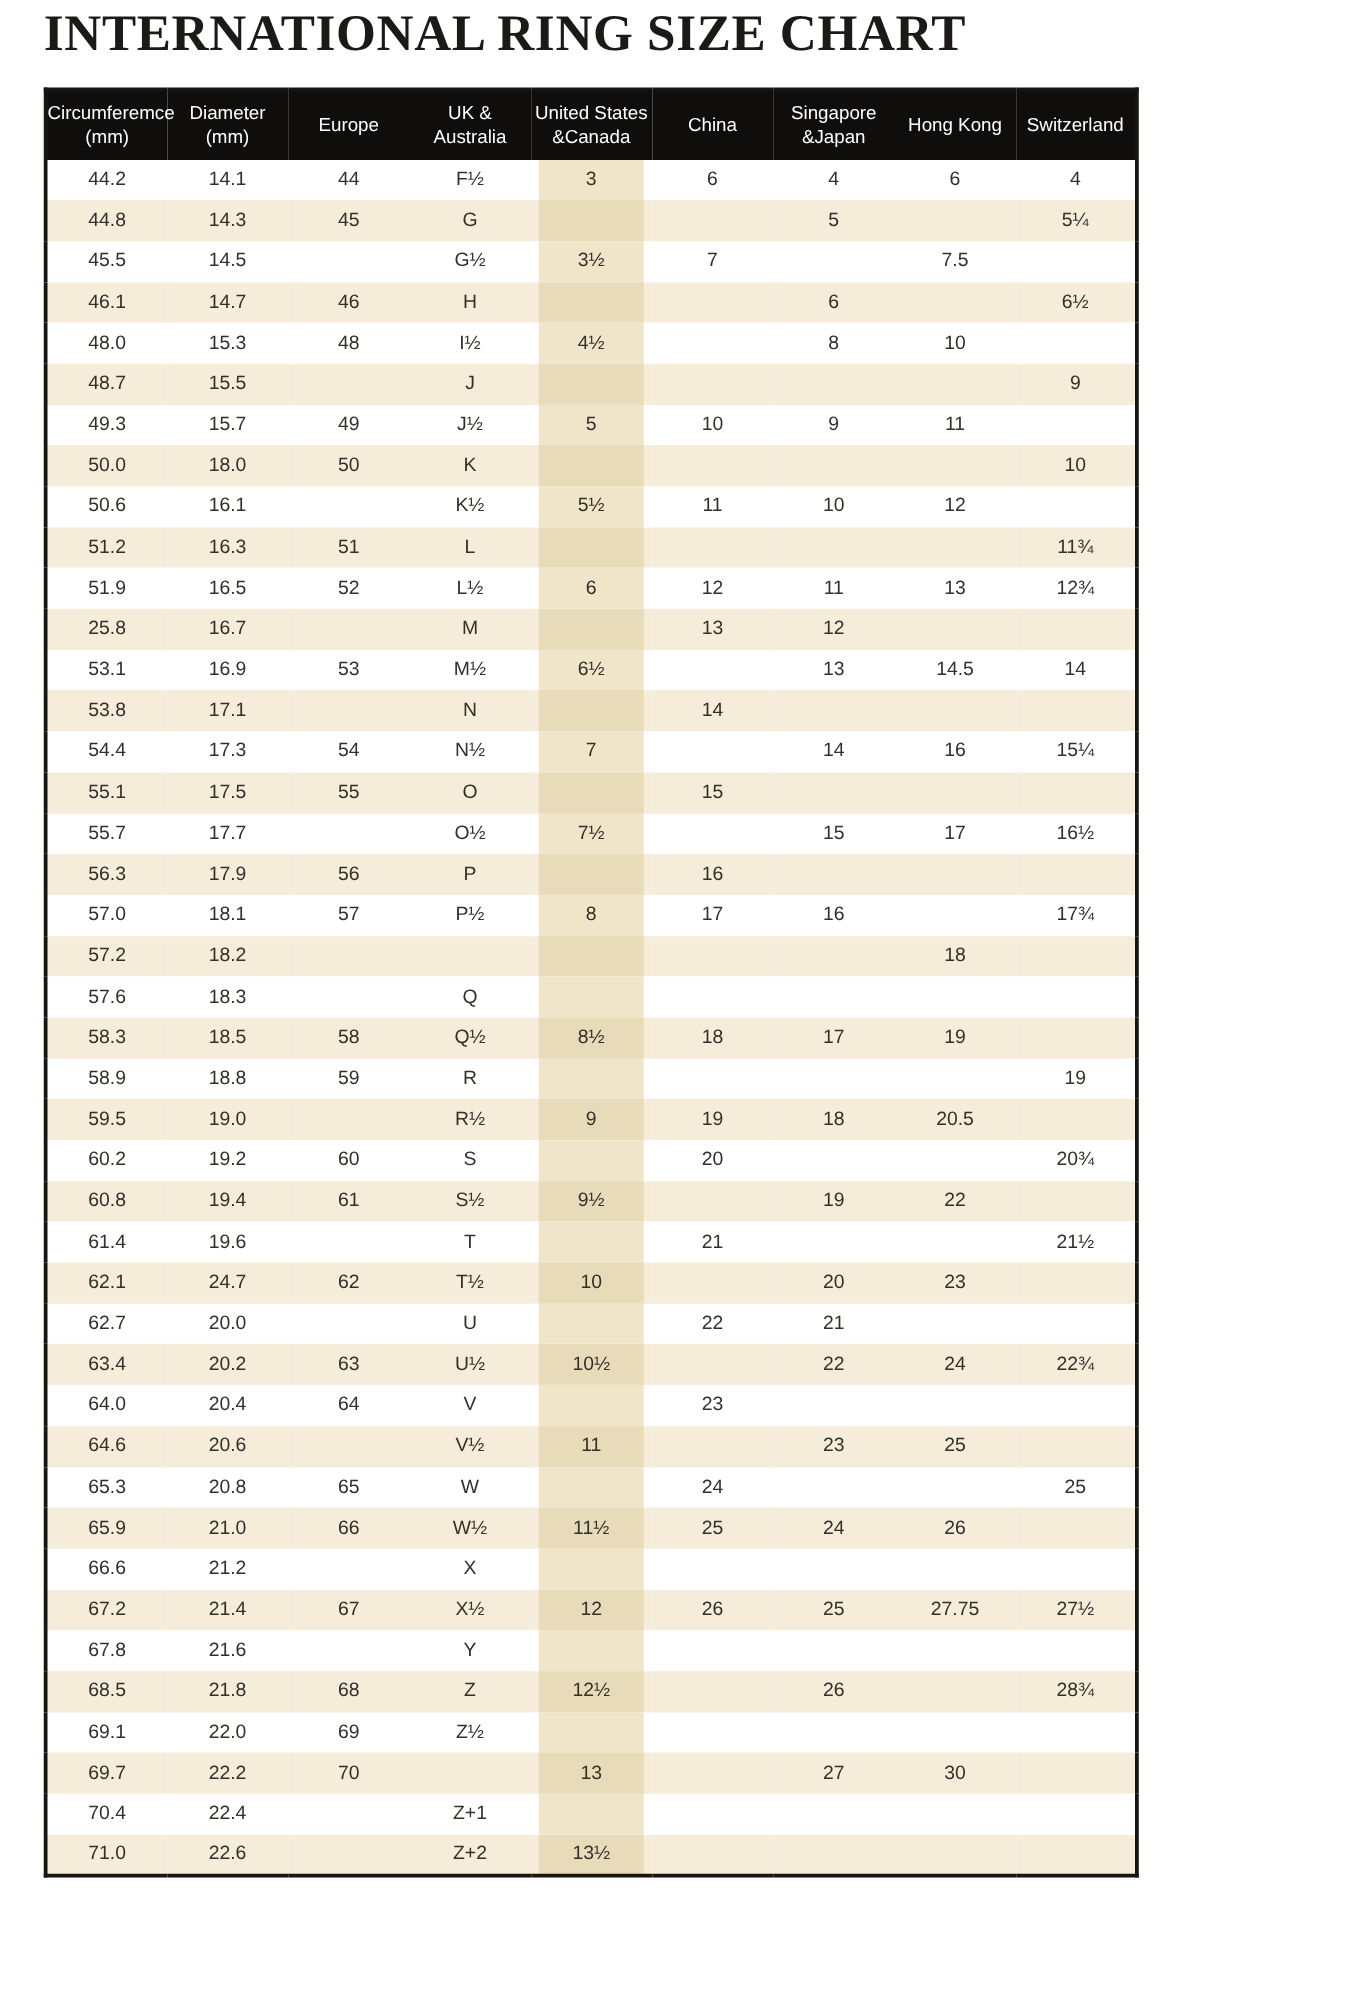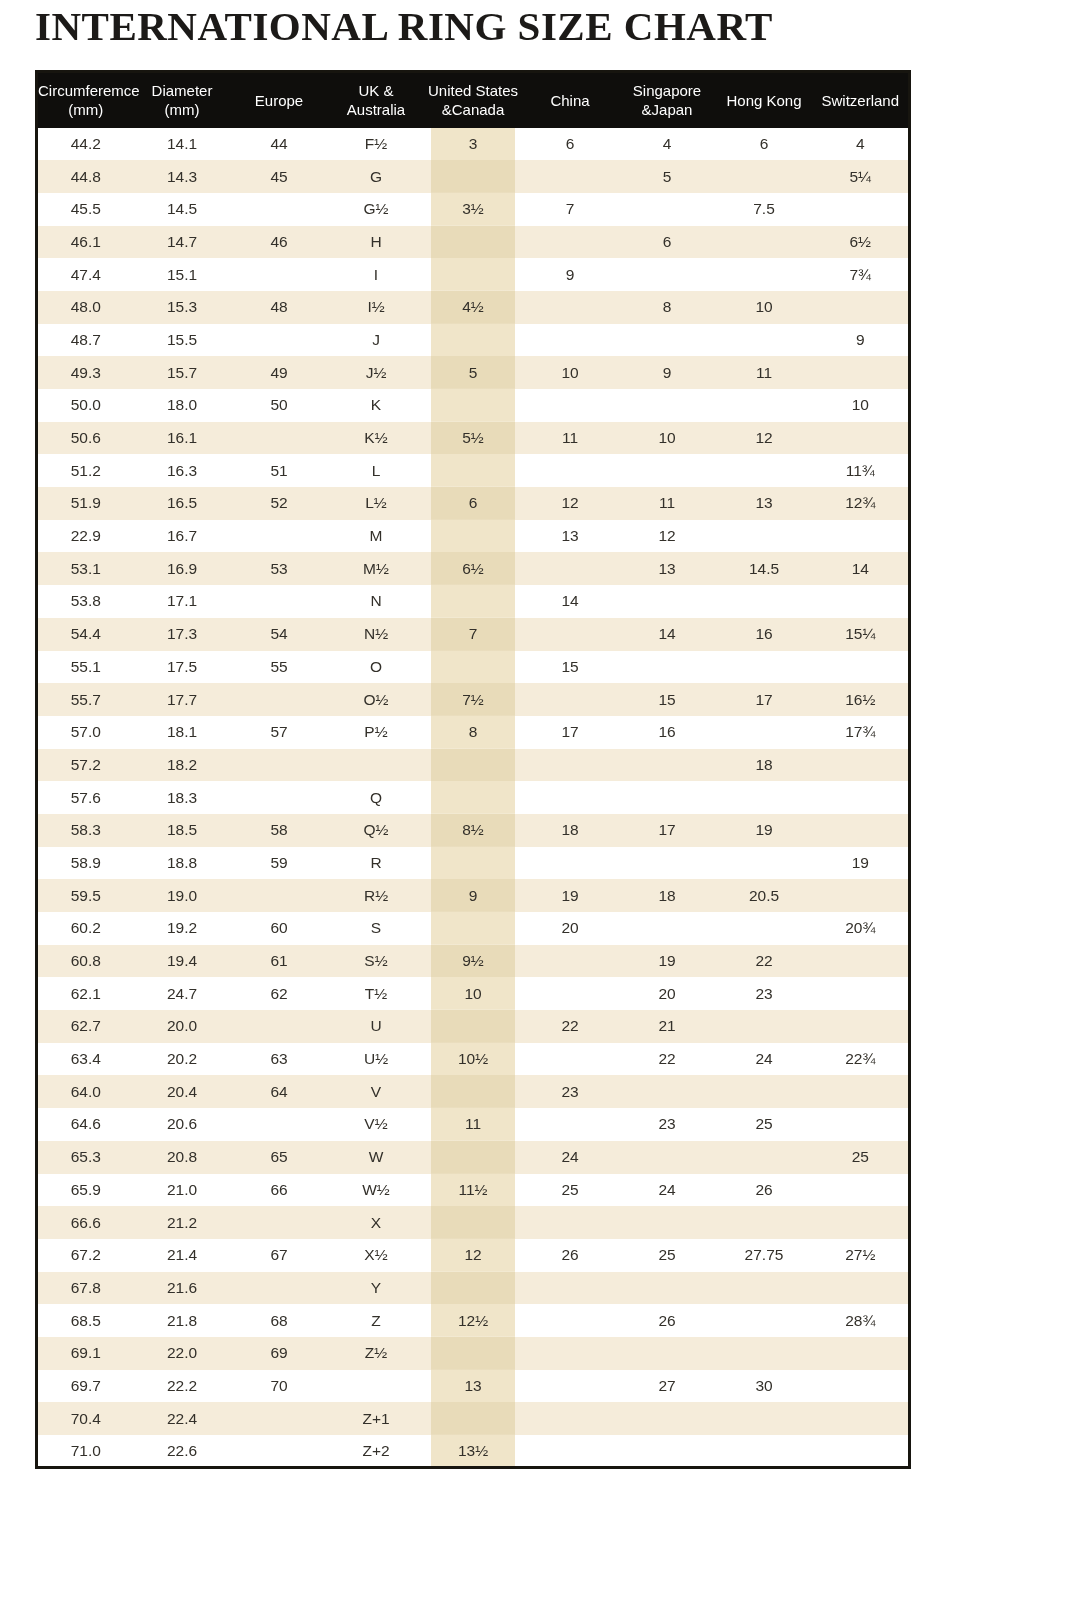"47.4" tr { html: <tr> <td>47.4</td> <td>15.1</td> <td></td> <td>I</td> <td></td> <td>9</td> <td></td> <td></td> <td>7¾</td> </tr> -> none }
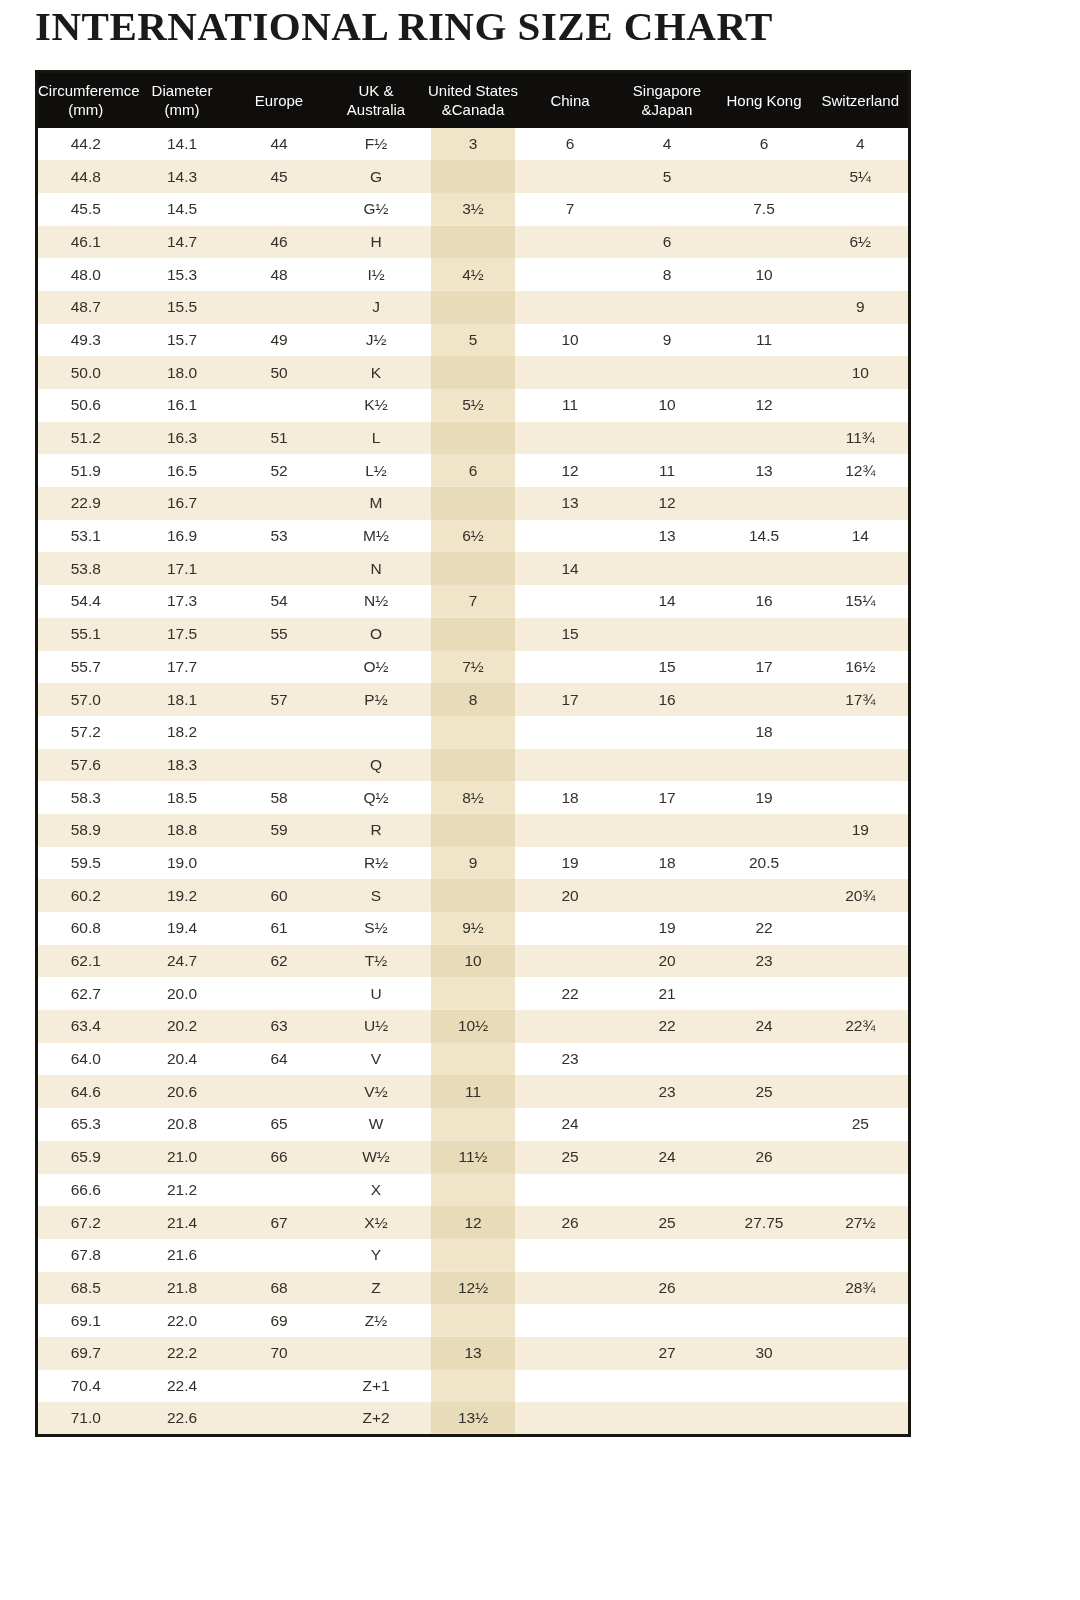"22.9" td { text: 22.9 -> 25.8 }
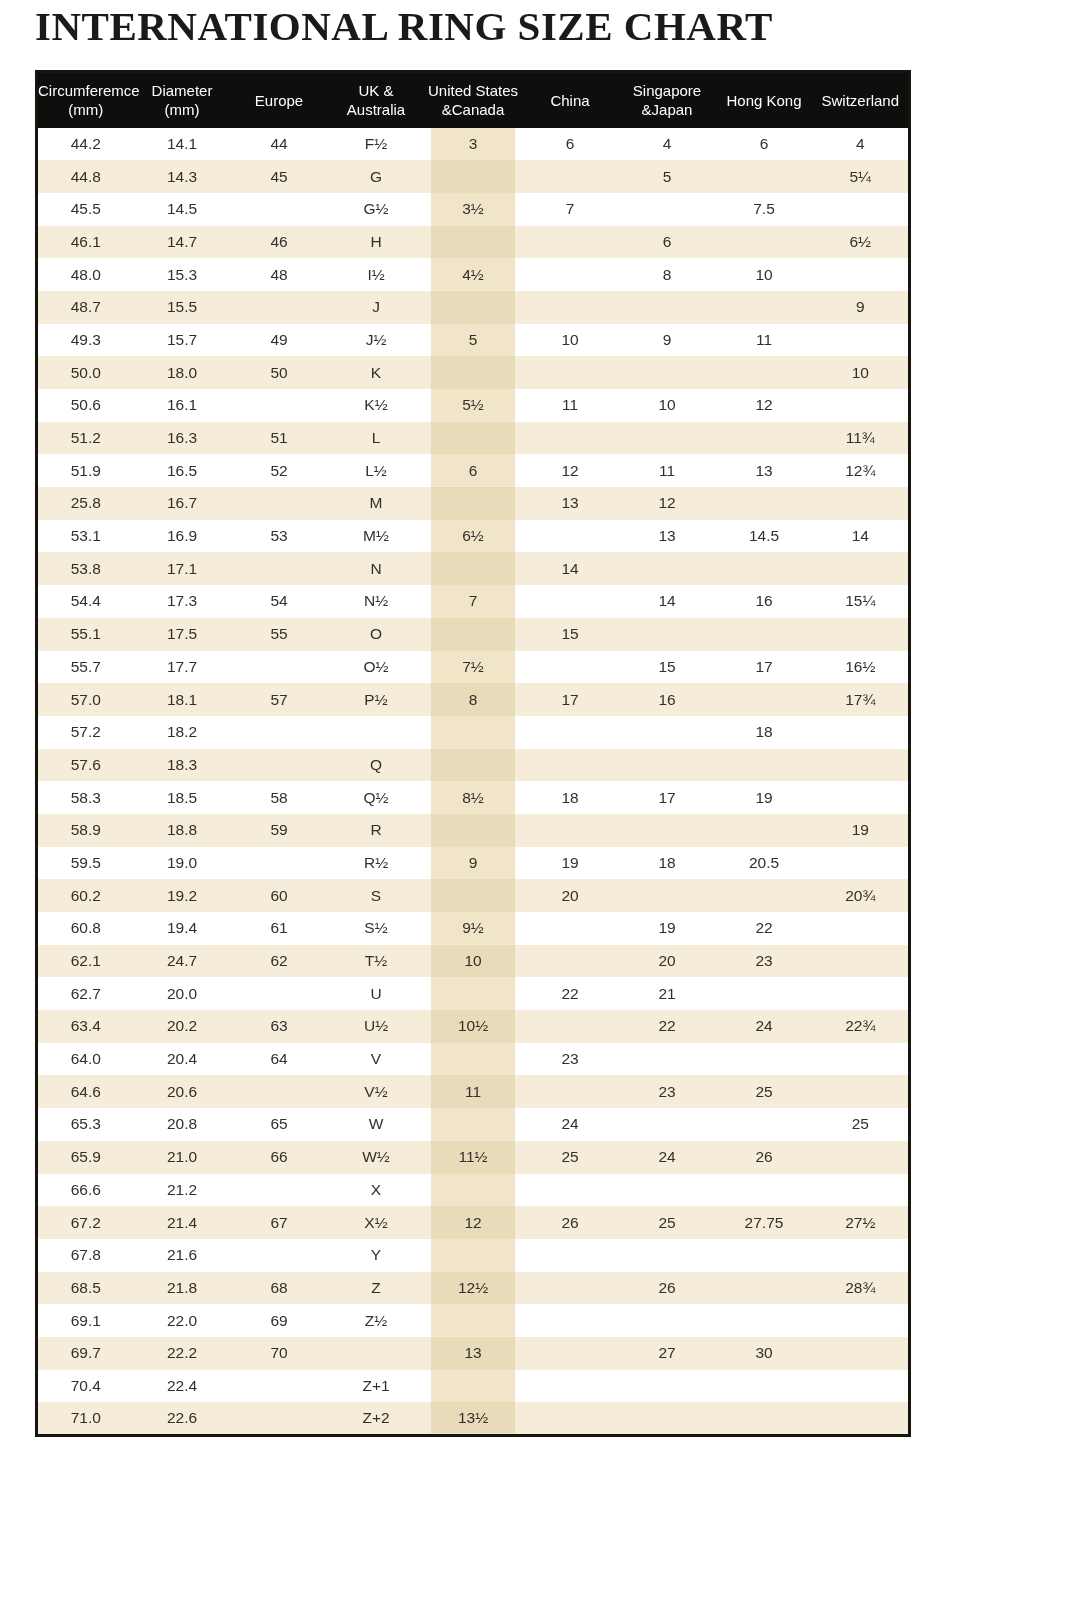"56.3" tr { html: none -> <tr> <td>56.3</td> <td>17.9</td> <td>56</td> <td>P</td> <td></td> <td>16</td> <td></td> <td></td> <td></td> </tr> }
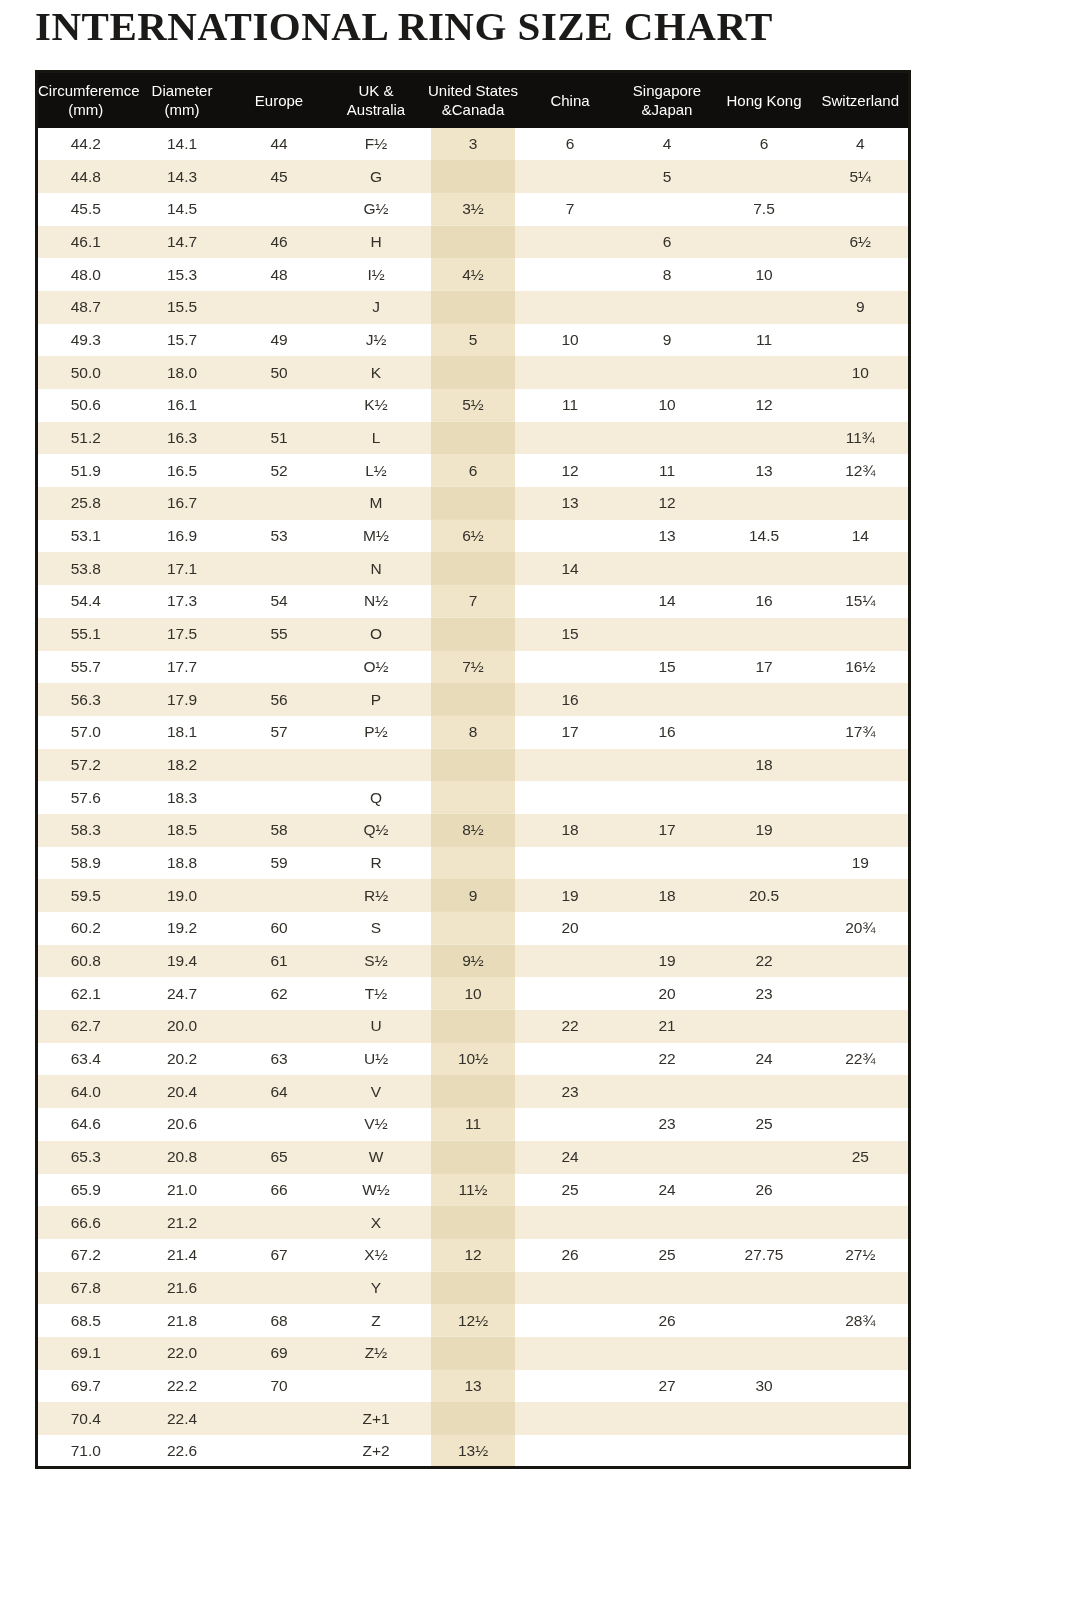"61.4" tr { html: none -> <tr> <td>61.4</td> <td>19.6</td> <td></td> <td>T</td> <td></td> <td>21</td> <td></td> <td></td> <td>21½</td> </tr> }
